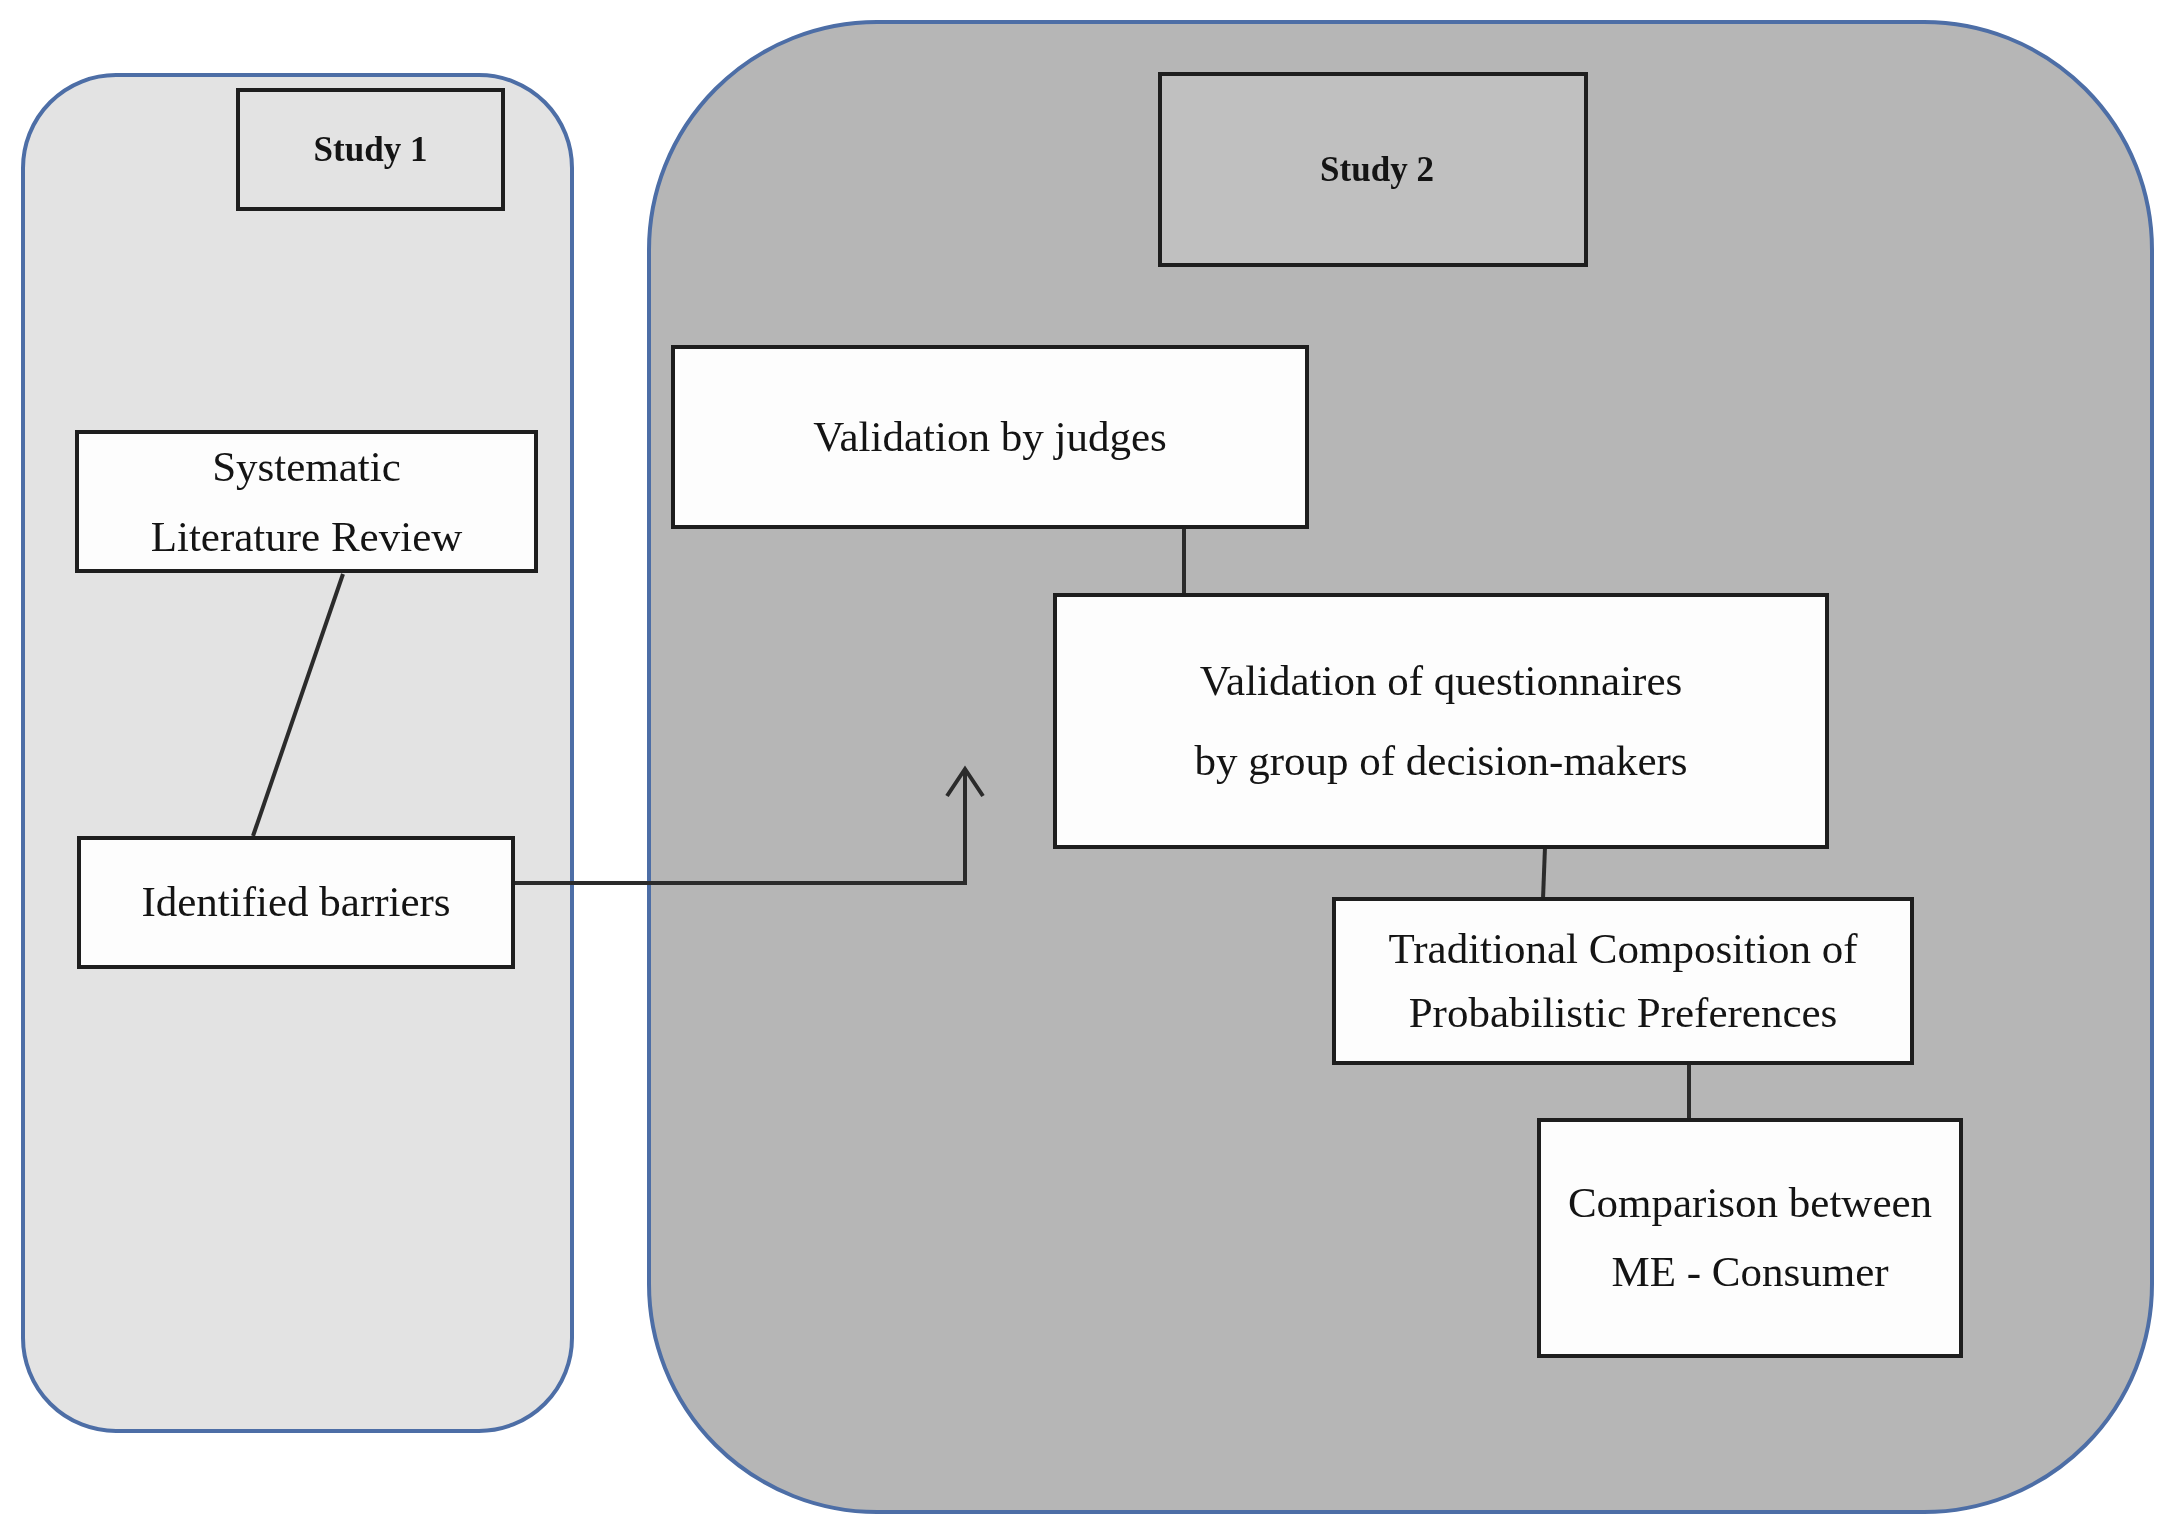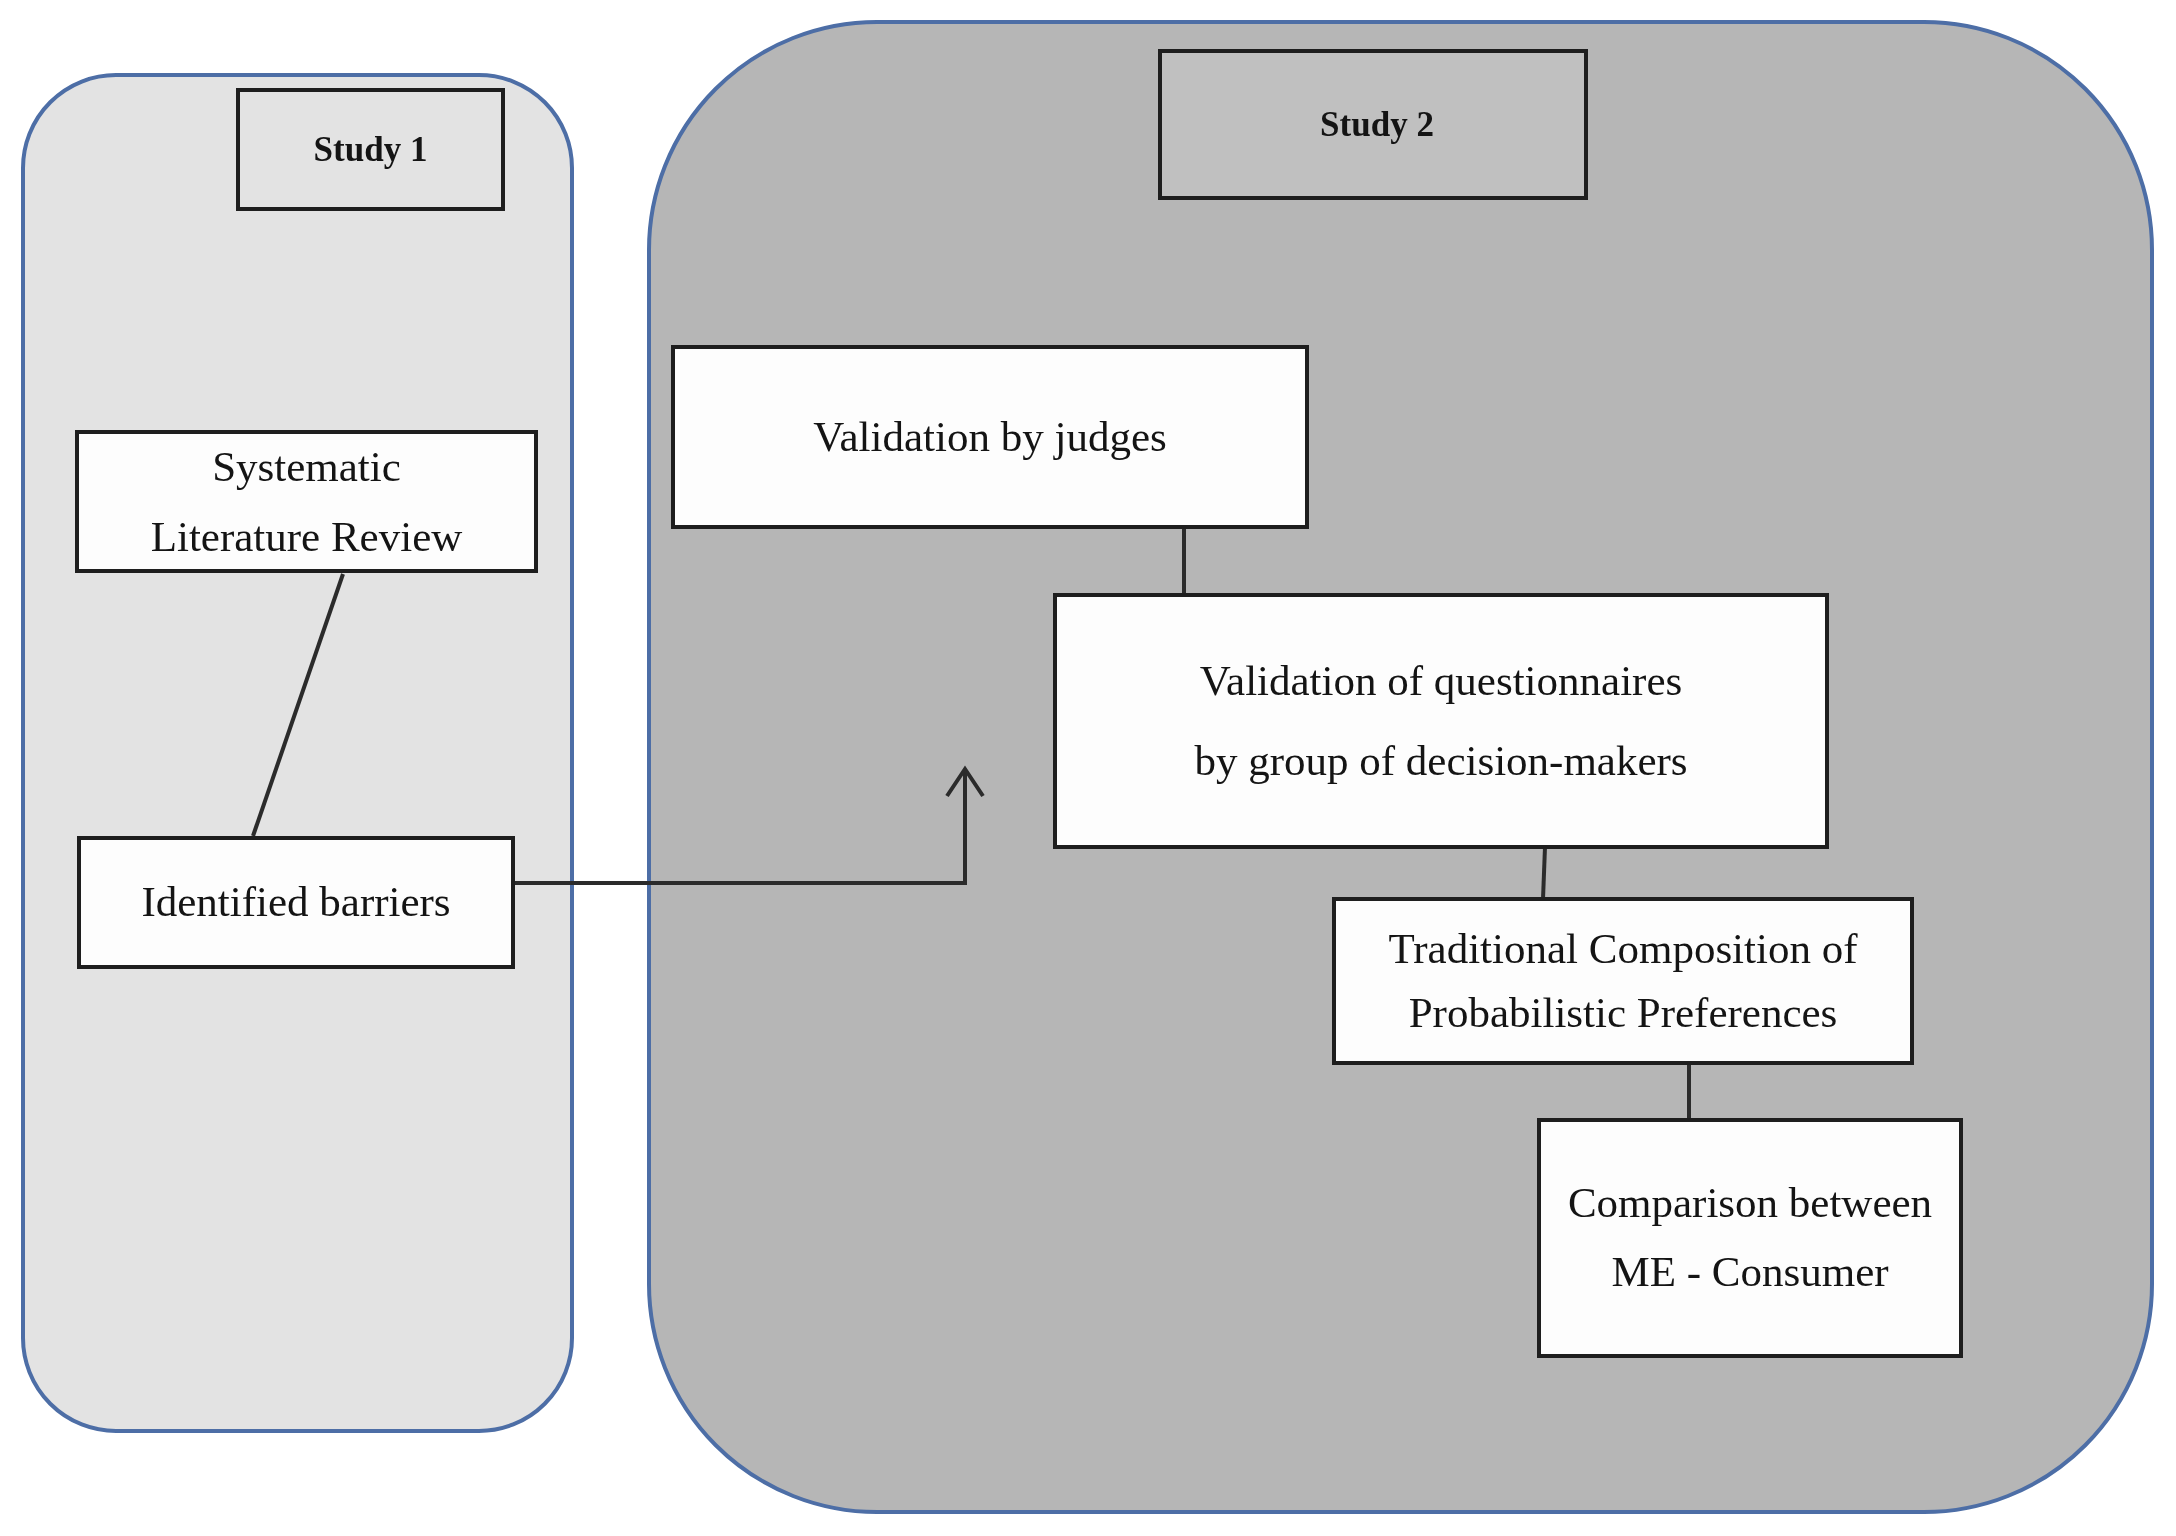"Study 2" .node-study2-title { height: 151px -> 195px; top: 49px -> 72px }
